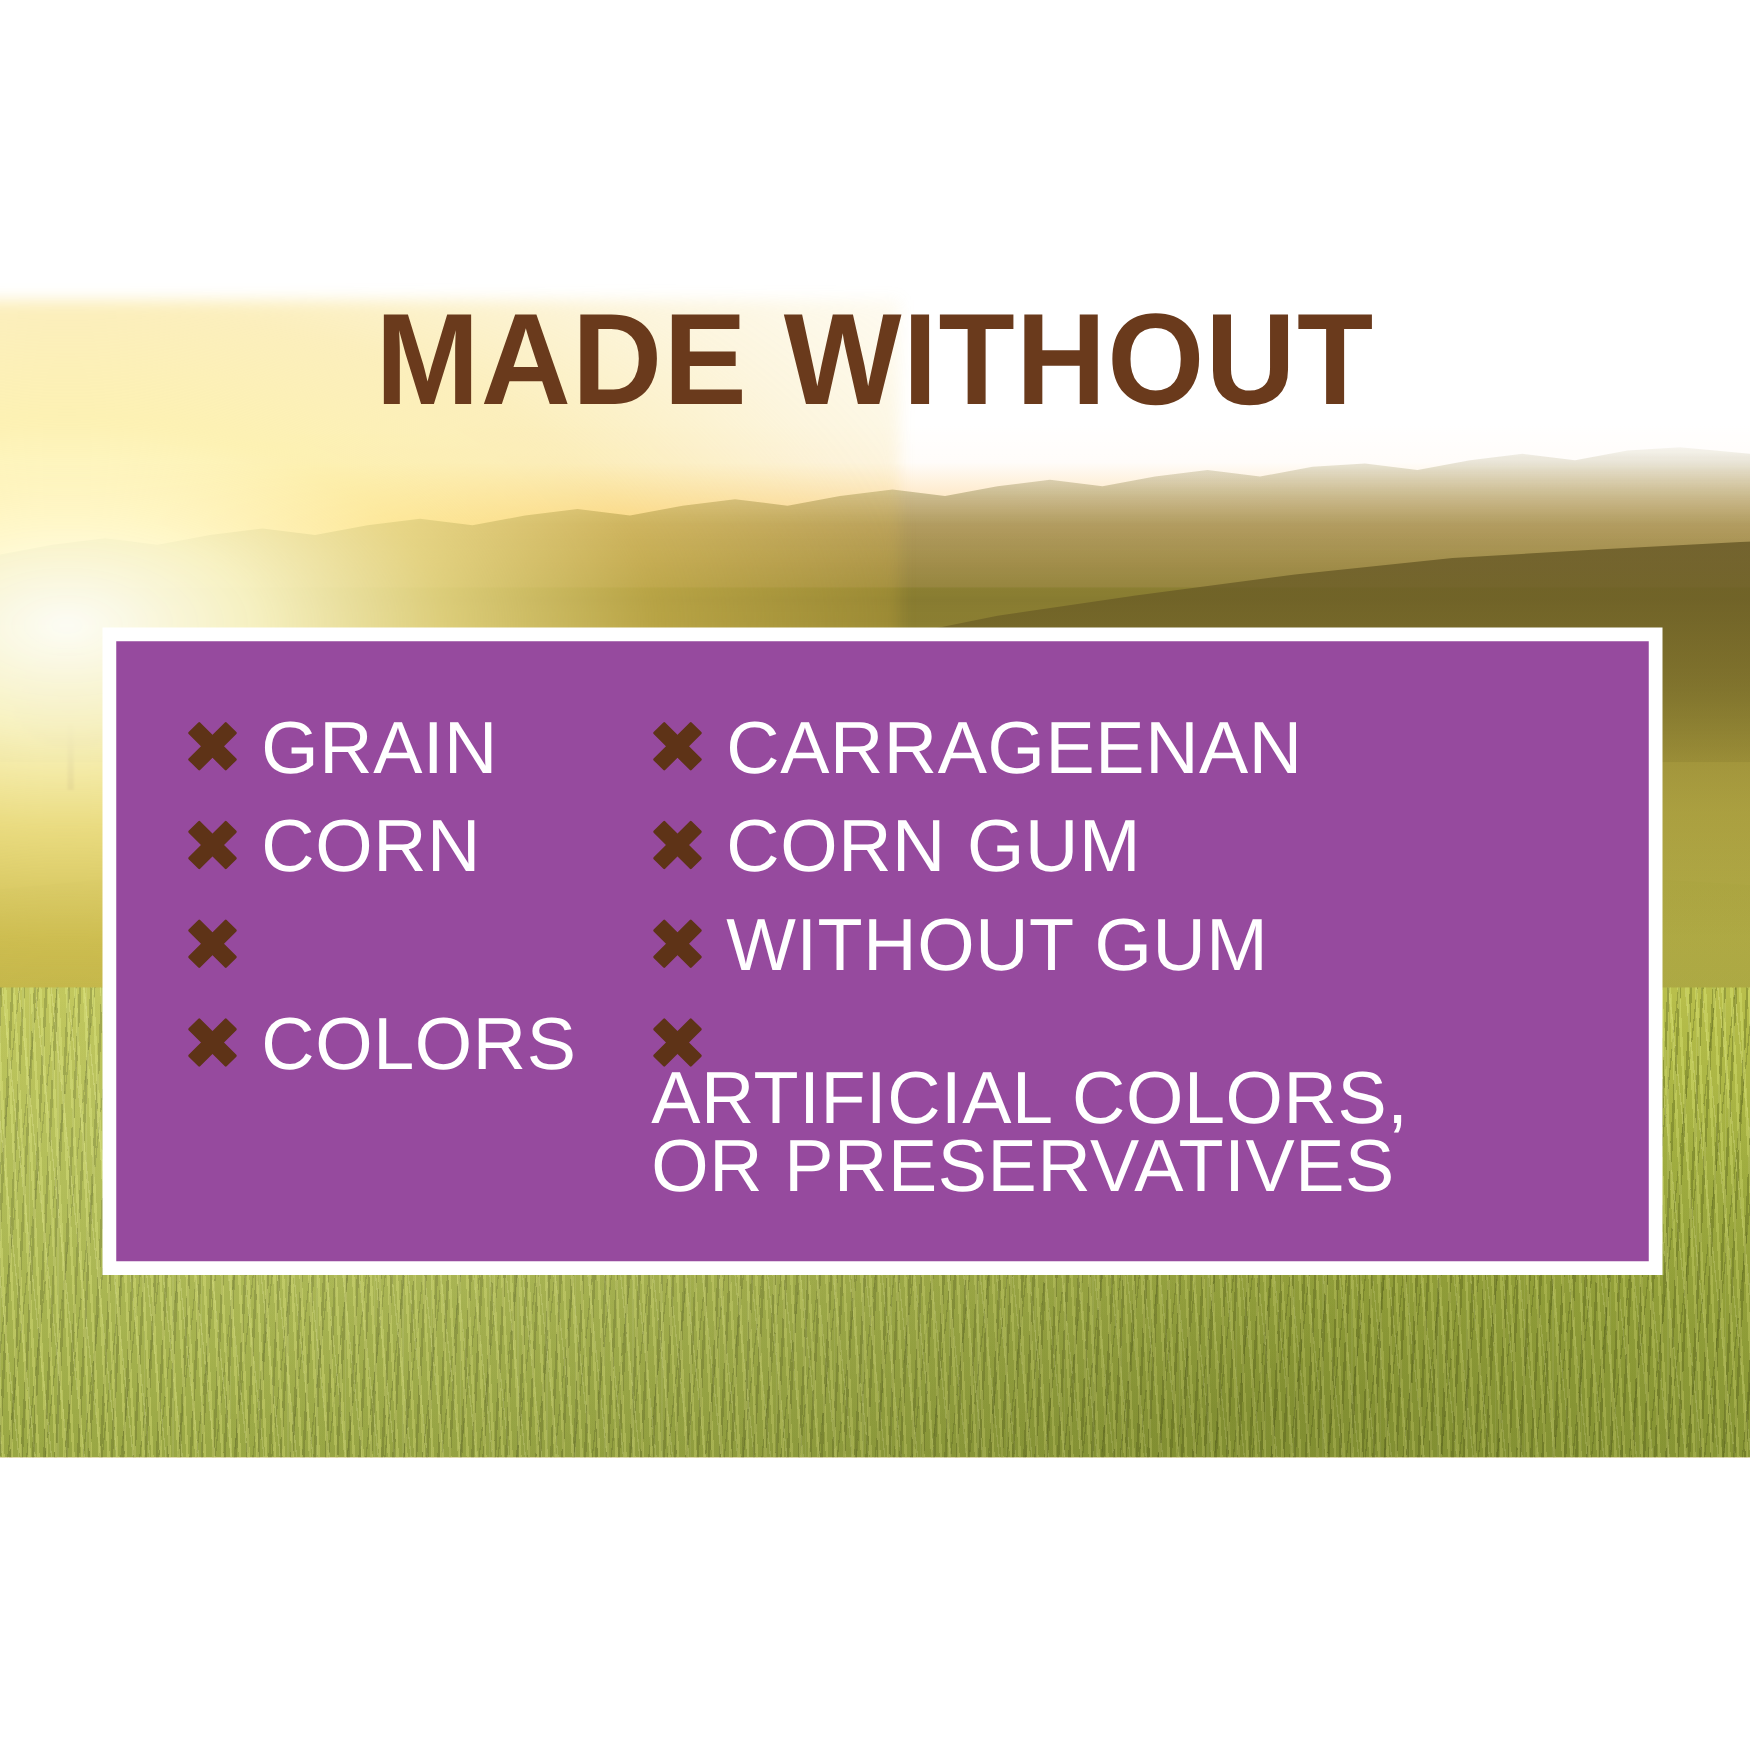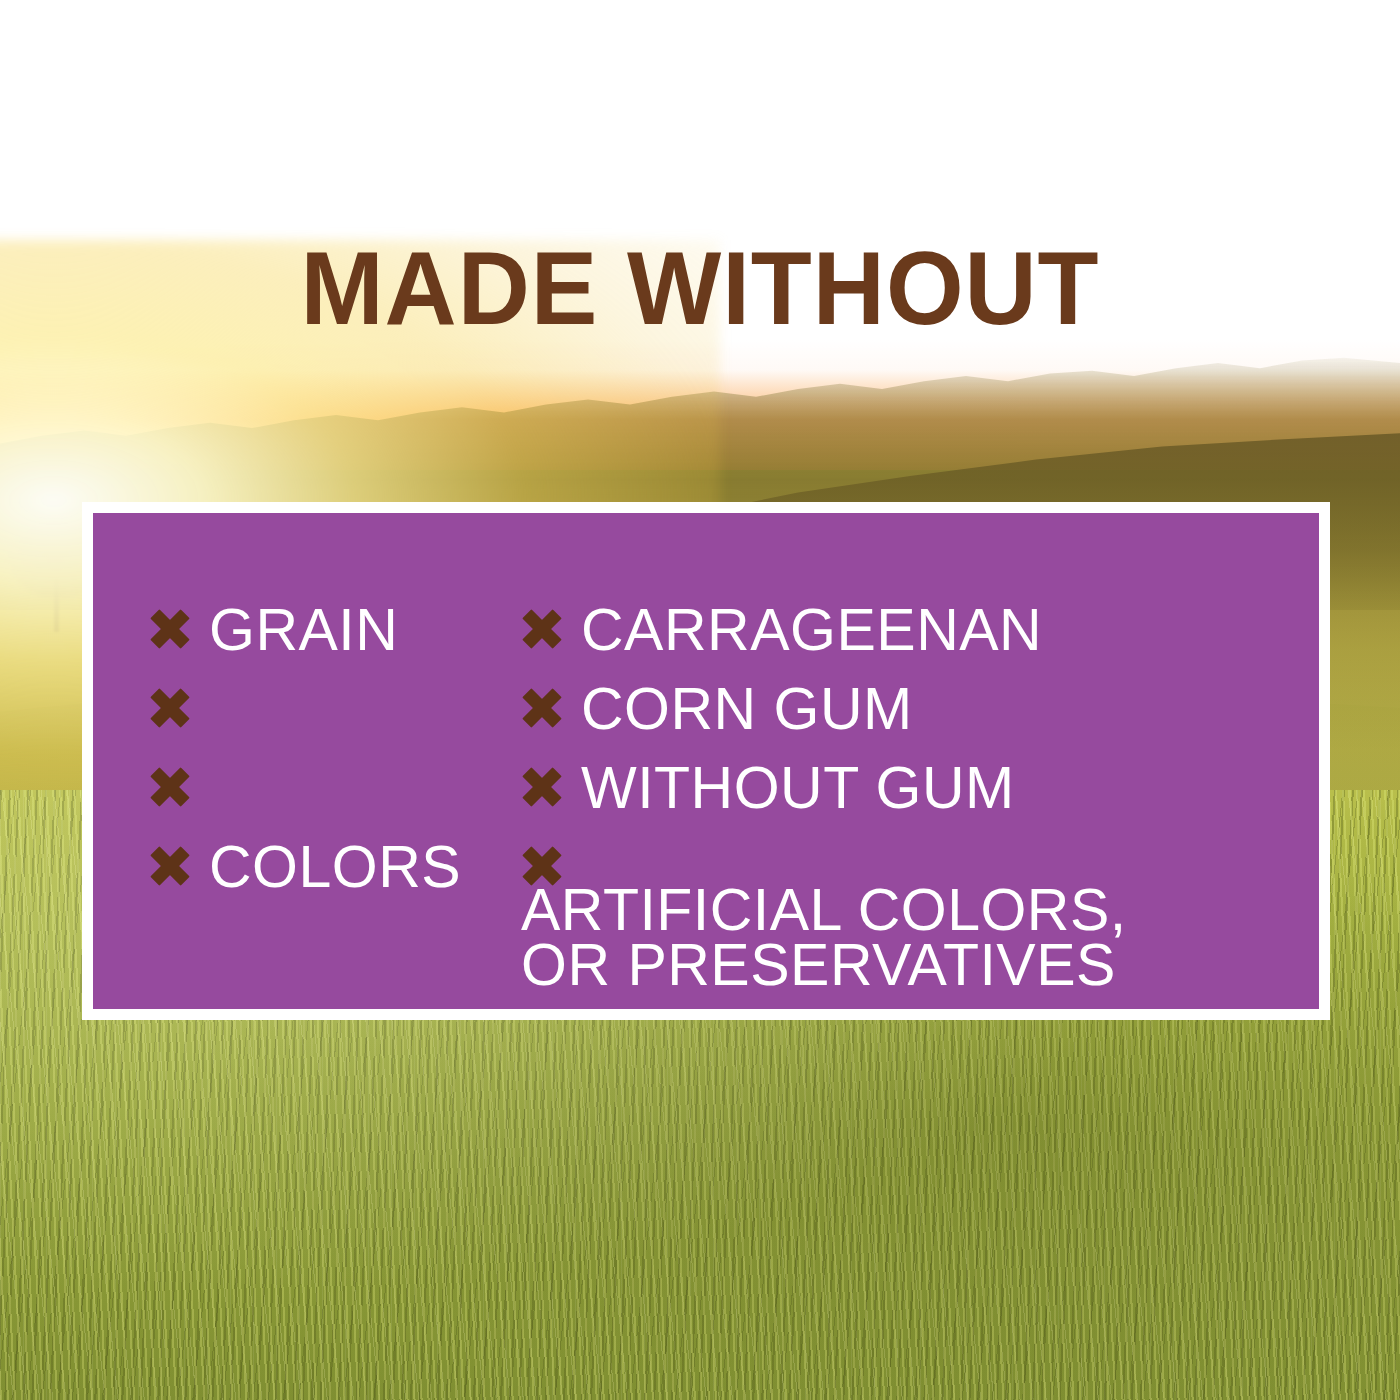"MADE WITHOUT" #stage { background: #f97316 -> #fdba74; height: 1400px -> 1166px }
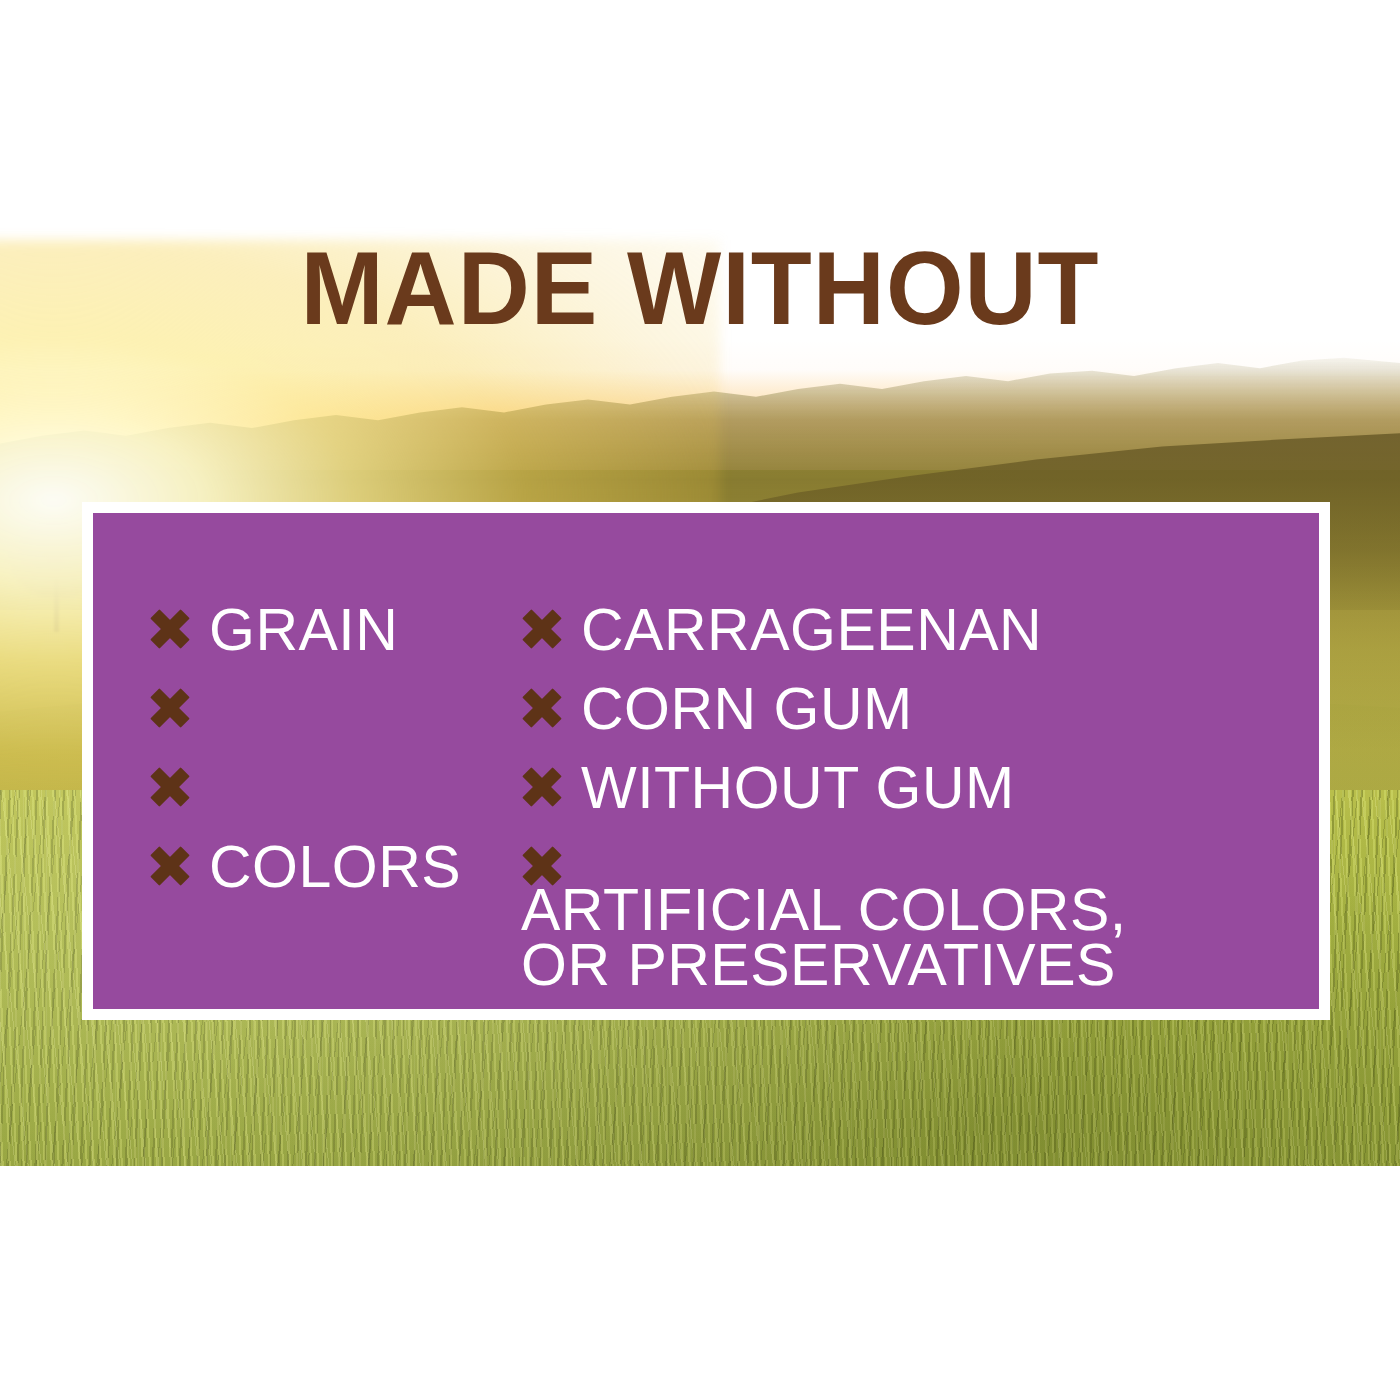"GRAIN" .col { margin-top: 32px -> none }
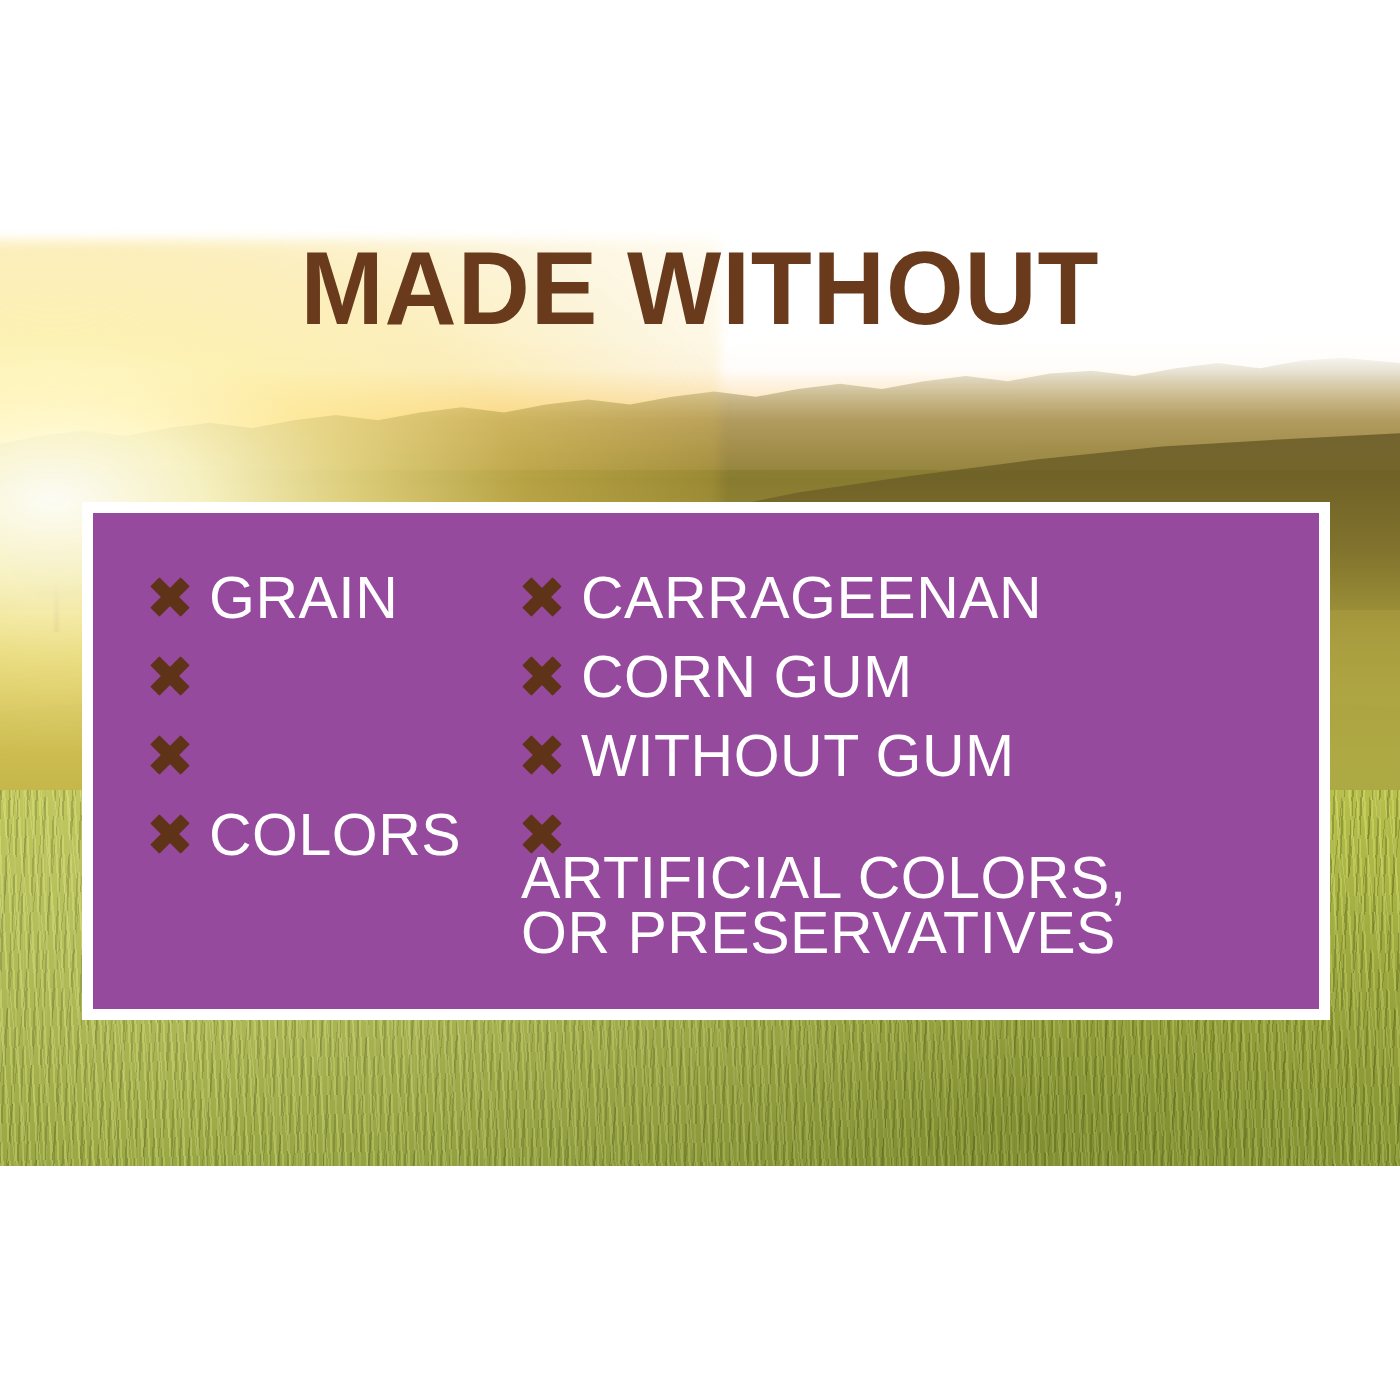"CORN" span.row-label { html: none -> <span>CORN</span> }
